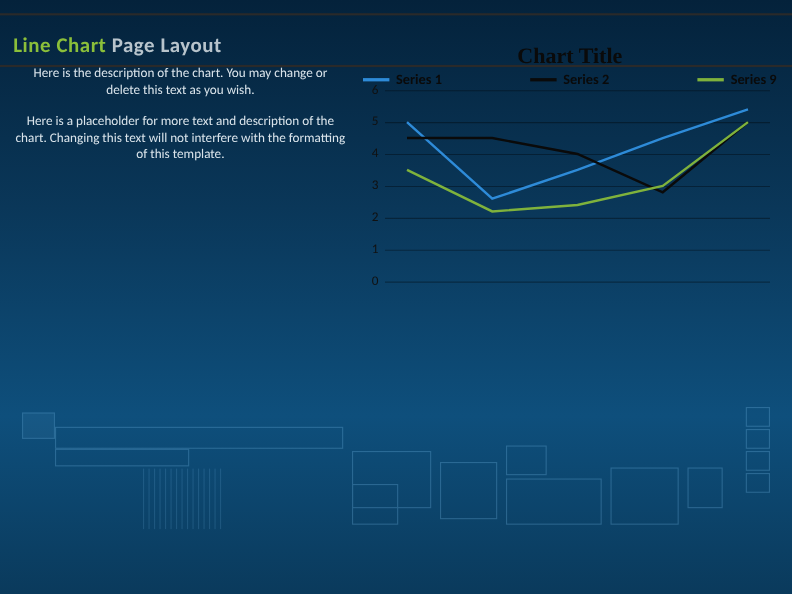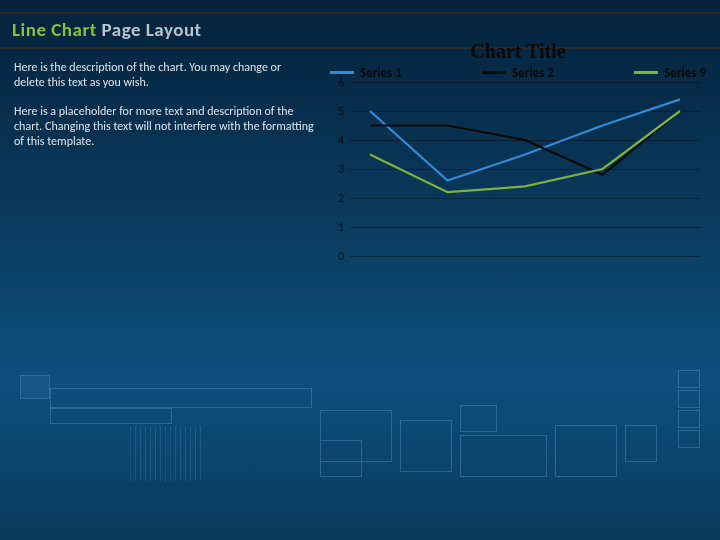"Line Chart Page Layout" .title-bar { padding: 4px 12px 6px 12px -> 16px 12px 6px 12px }
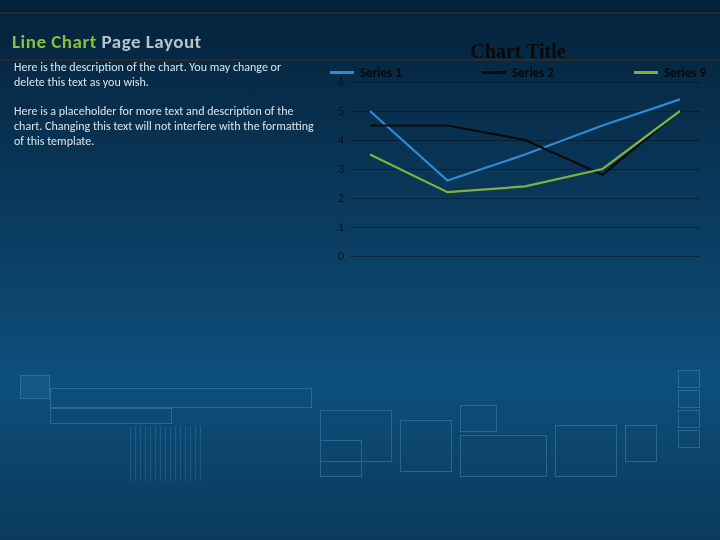"Here is the description of" .descs { text-align: none -> center }
